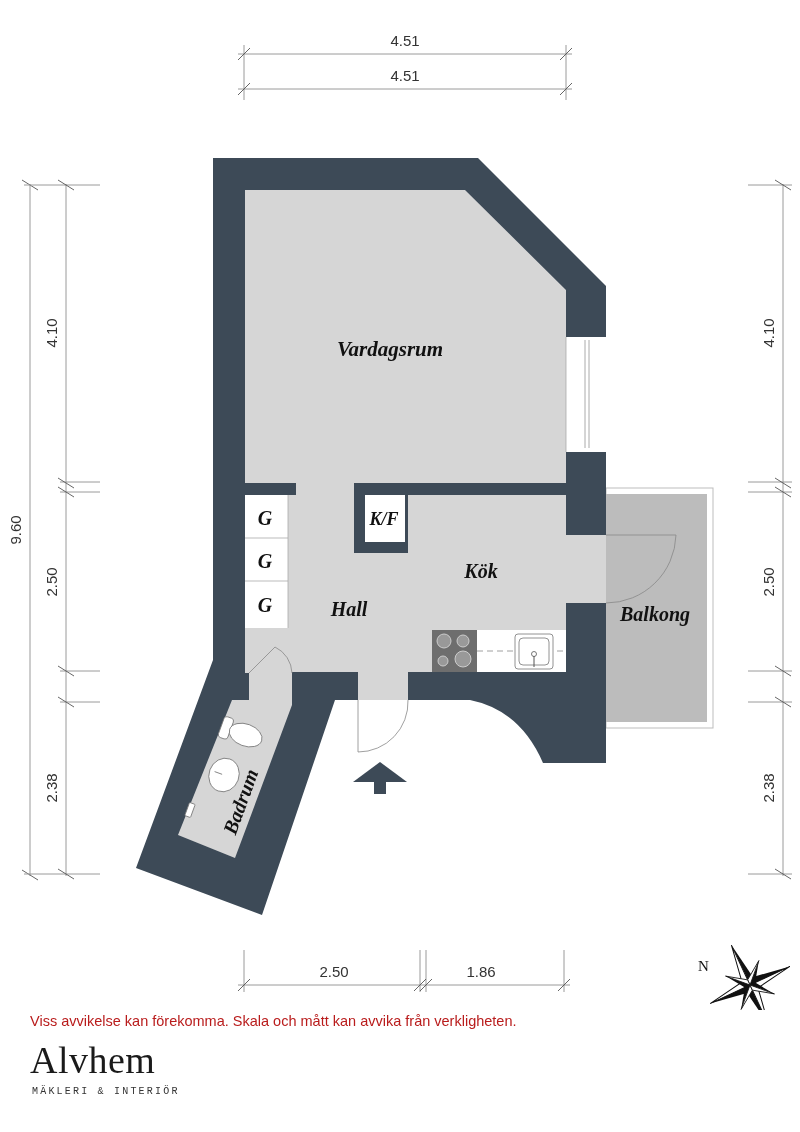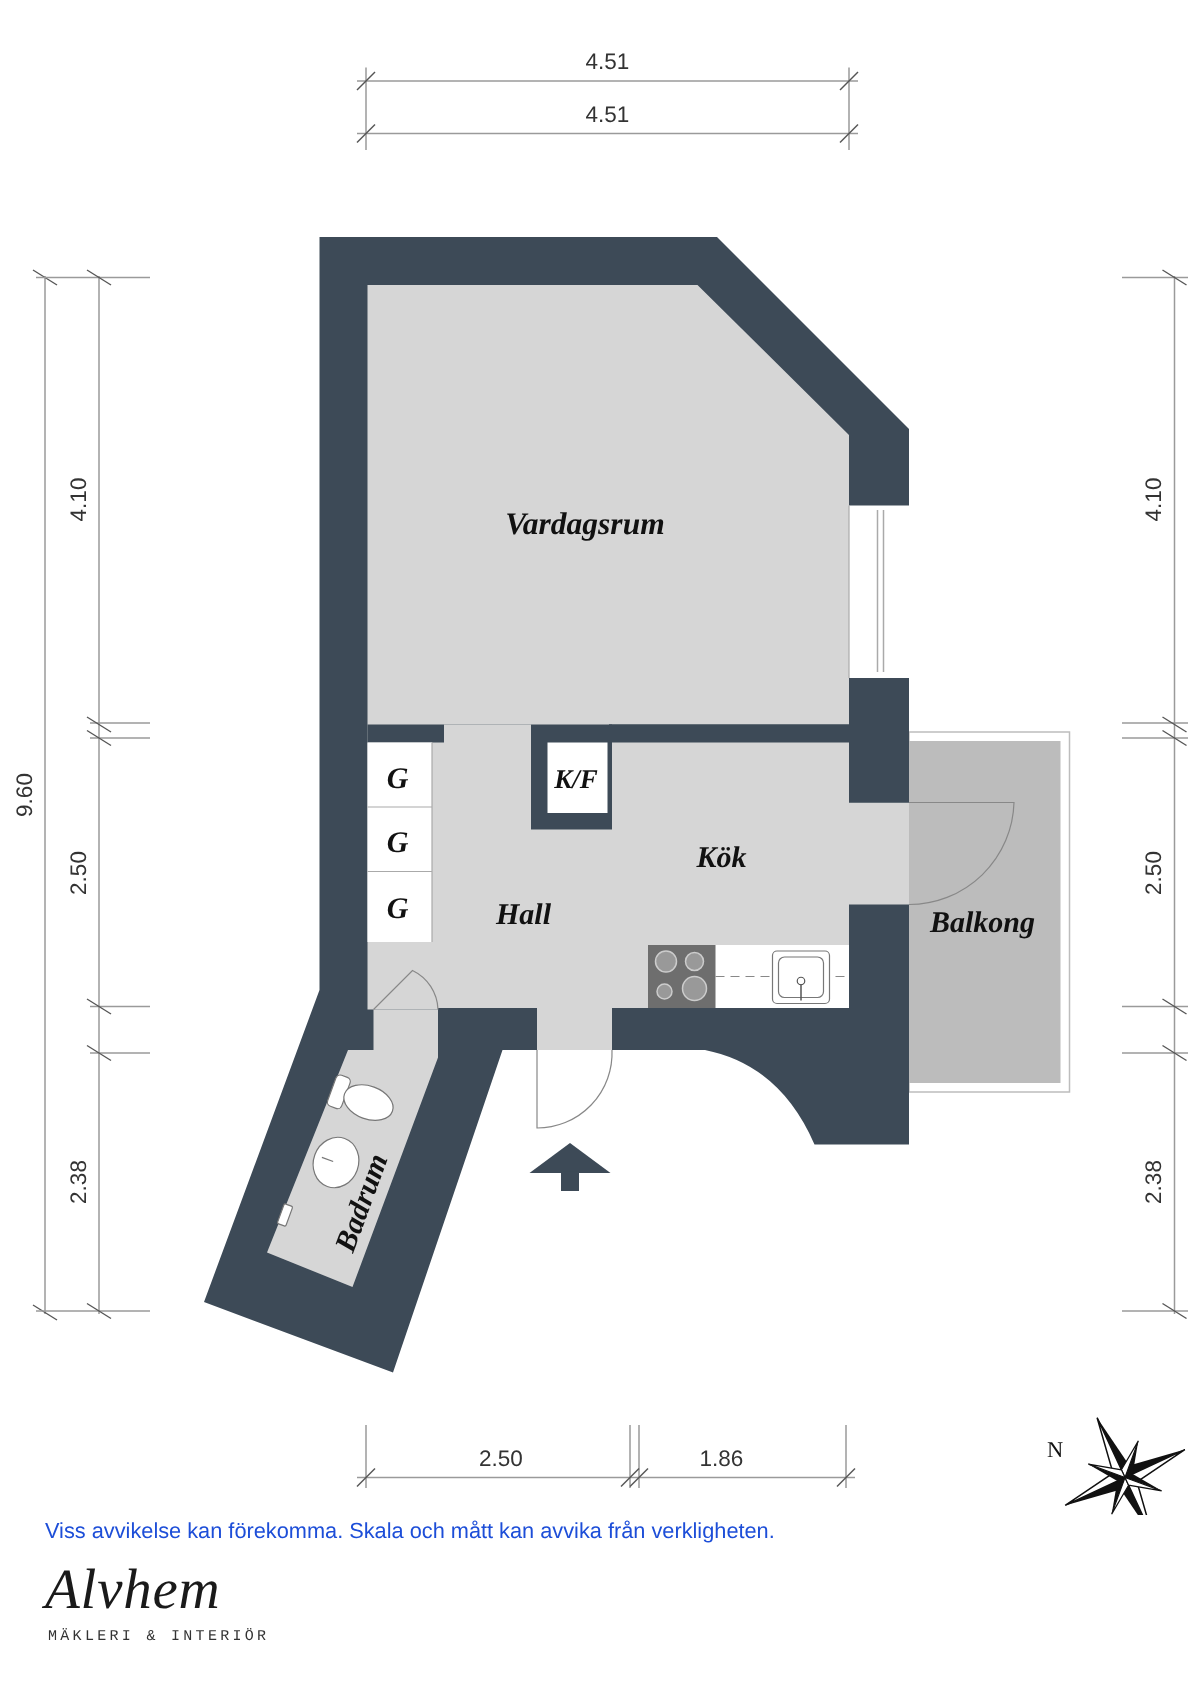"Viss avvikelse kan förekomma. Skala" .disclaimer { color: #1d4ed8 -> #b91c1c }
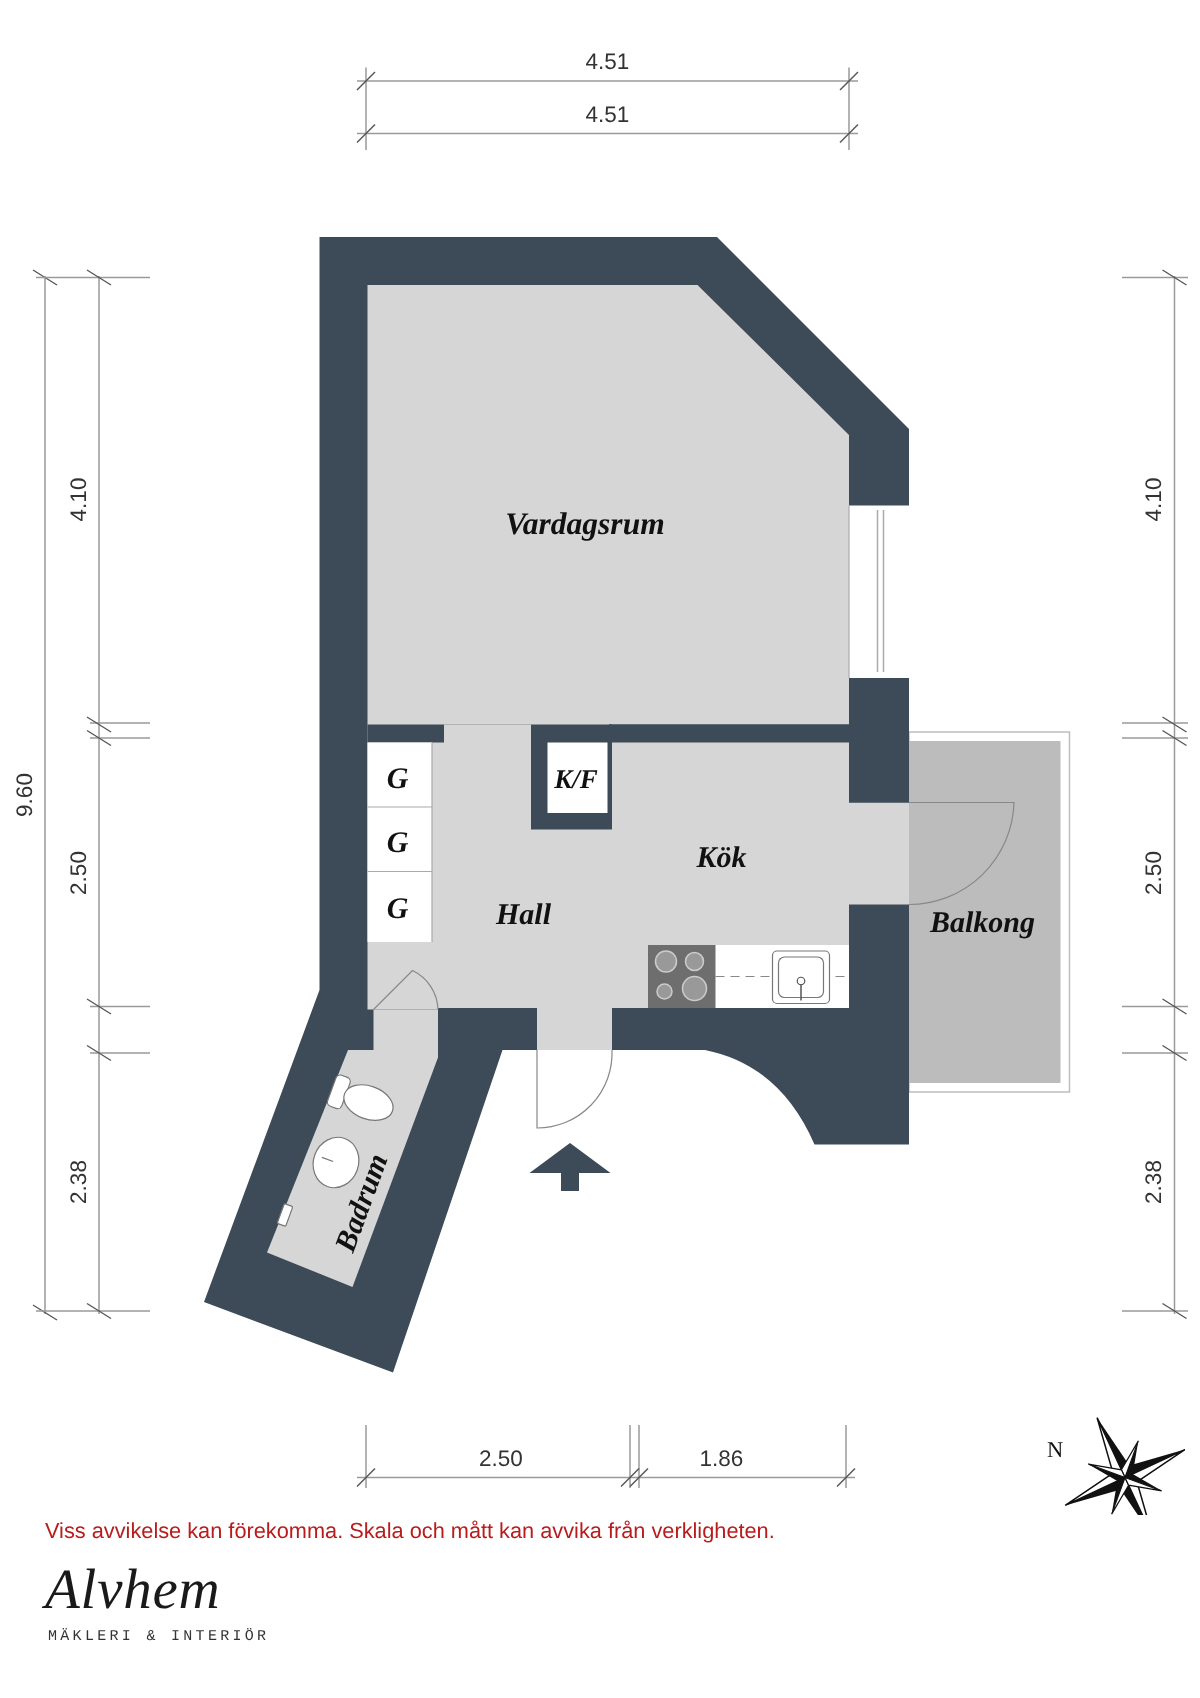"Alvhem" .logo-script { font-style: italic -> none }
